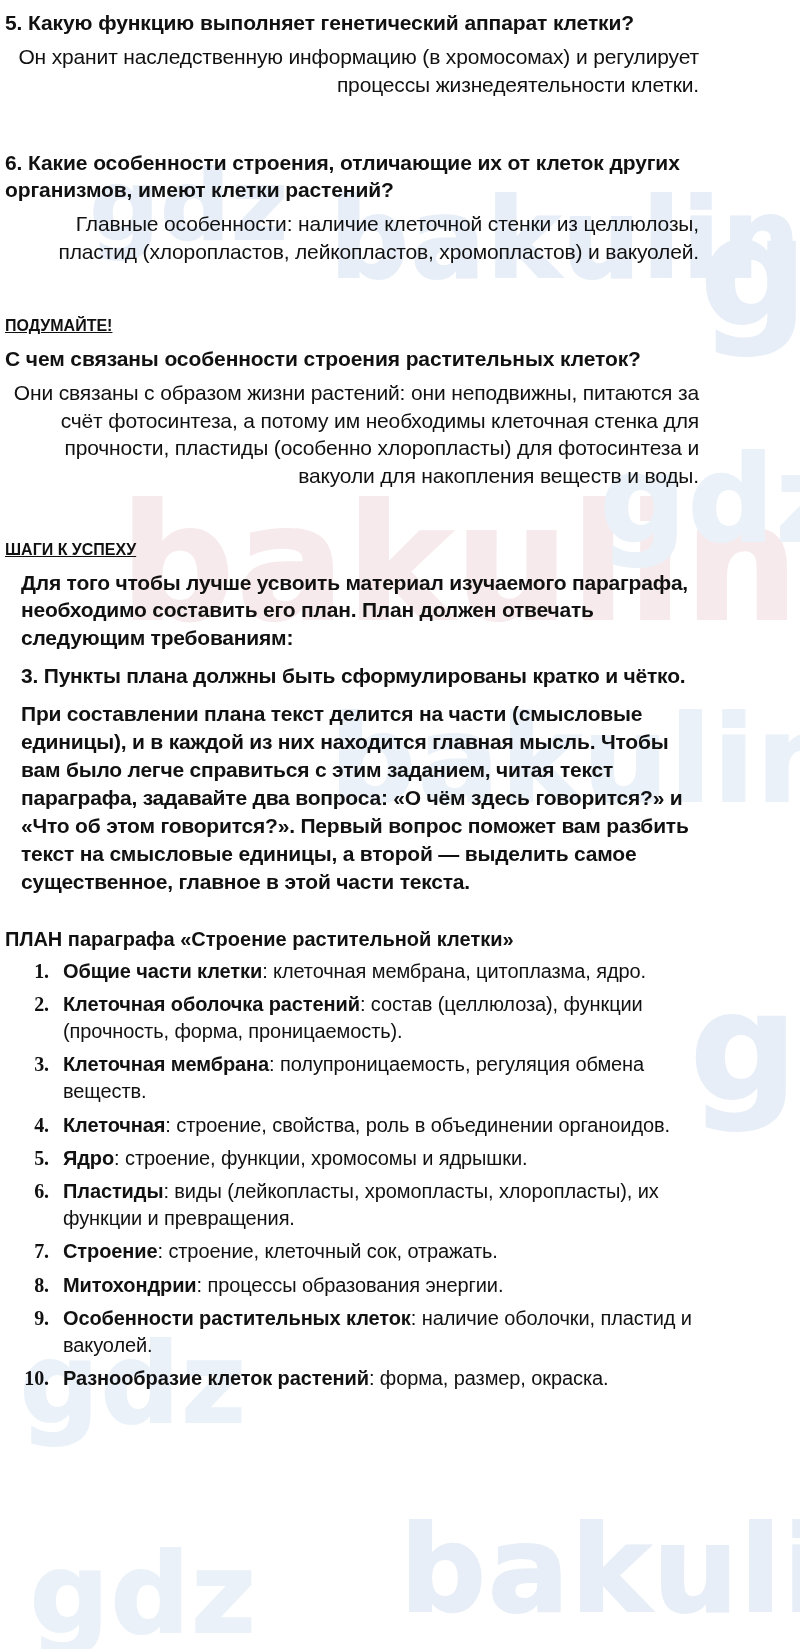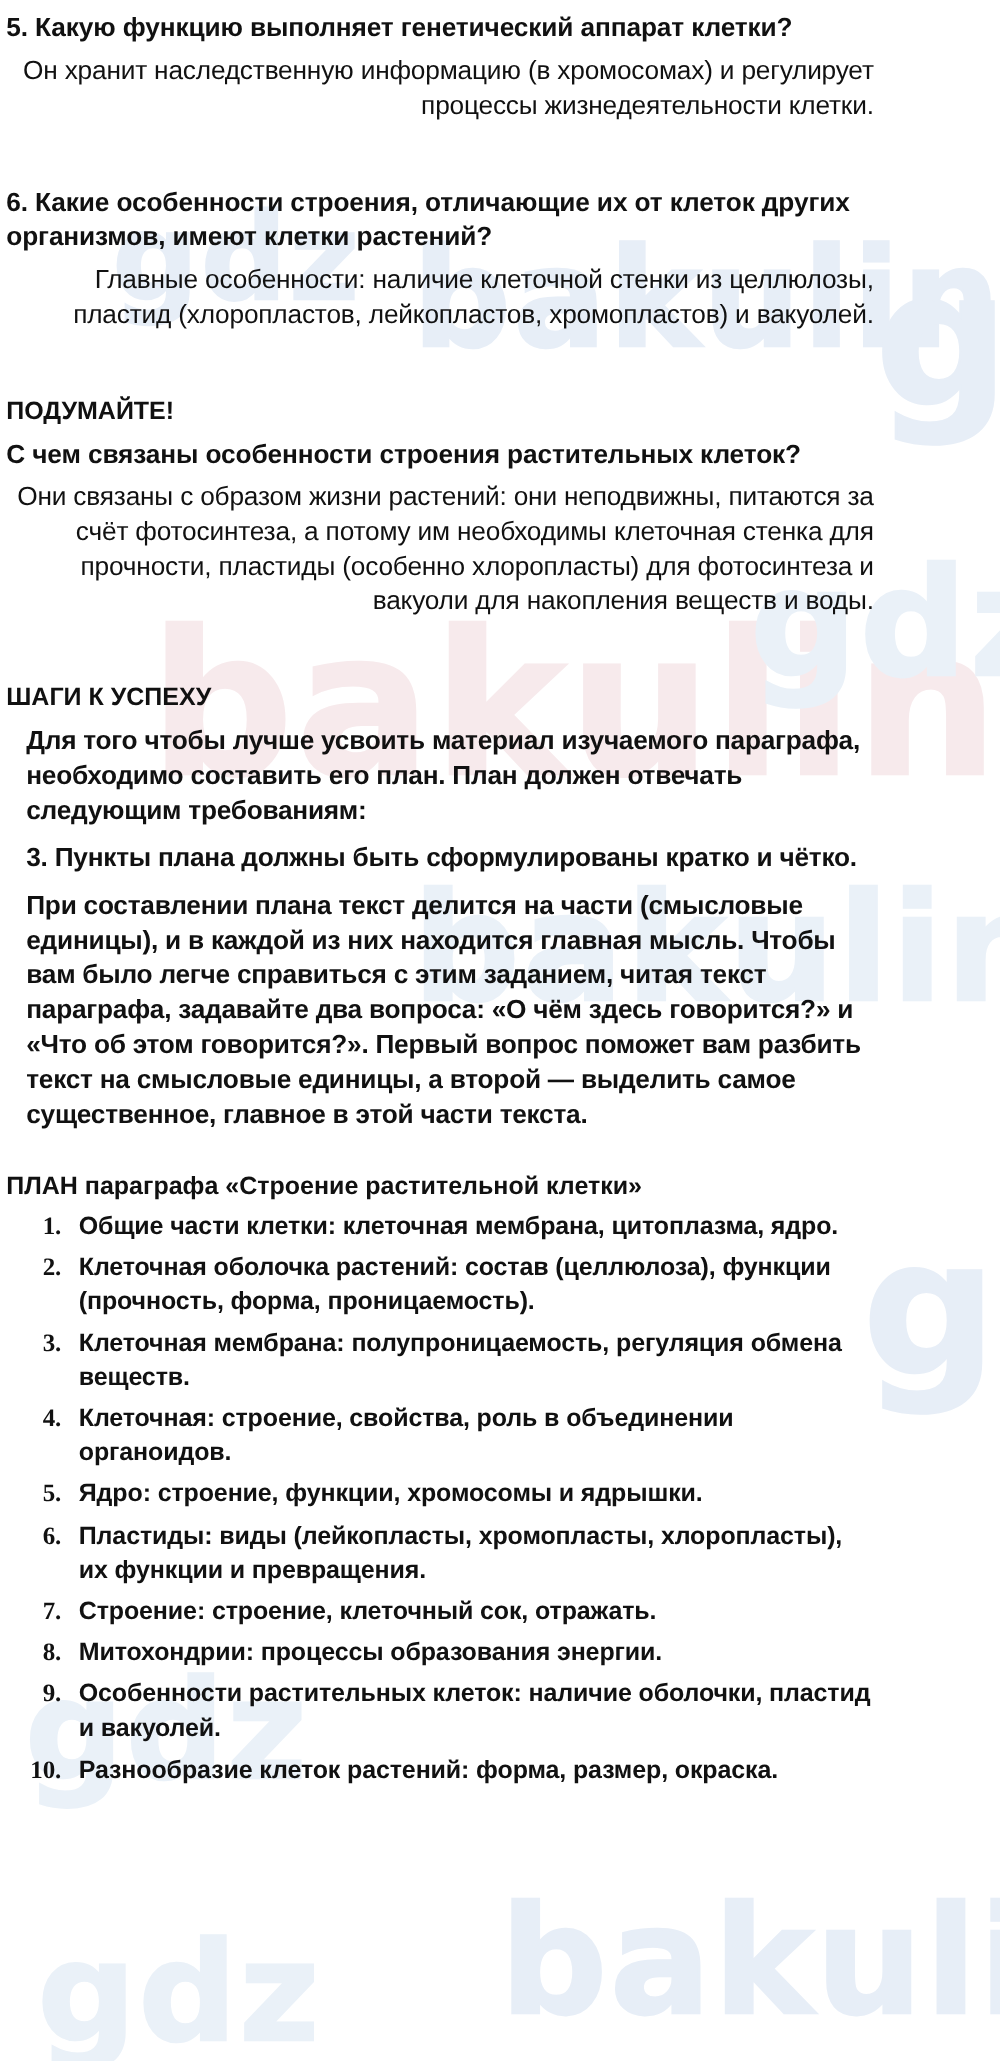"ПОДУМАЙТЕ!" .section-title { font-size: 20px -> 16px; text-decoration: none -> underline }
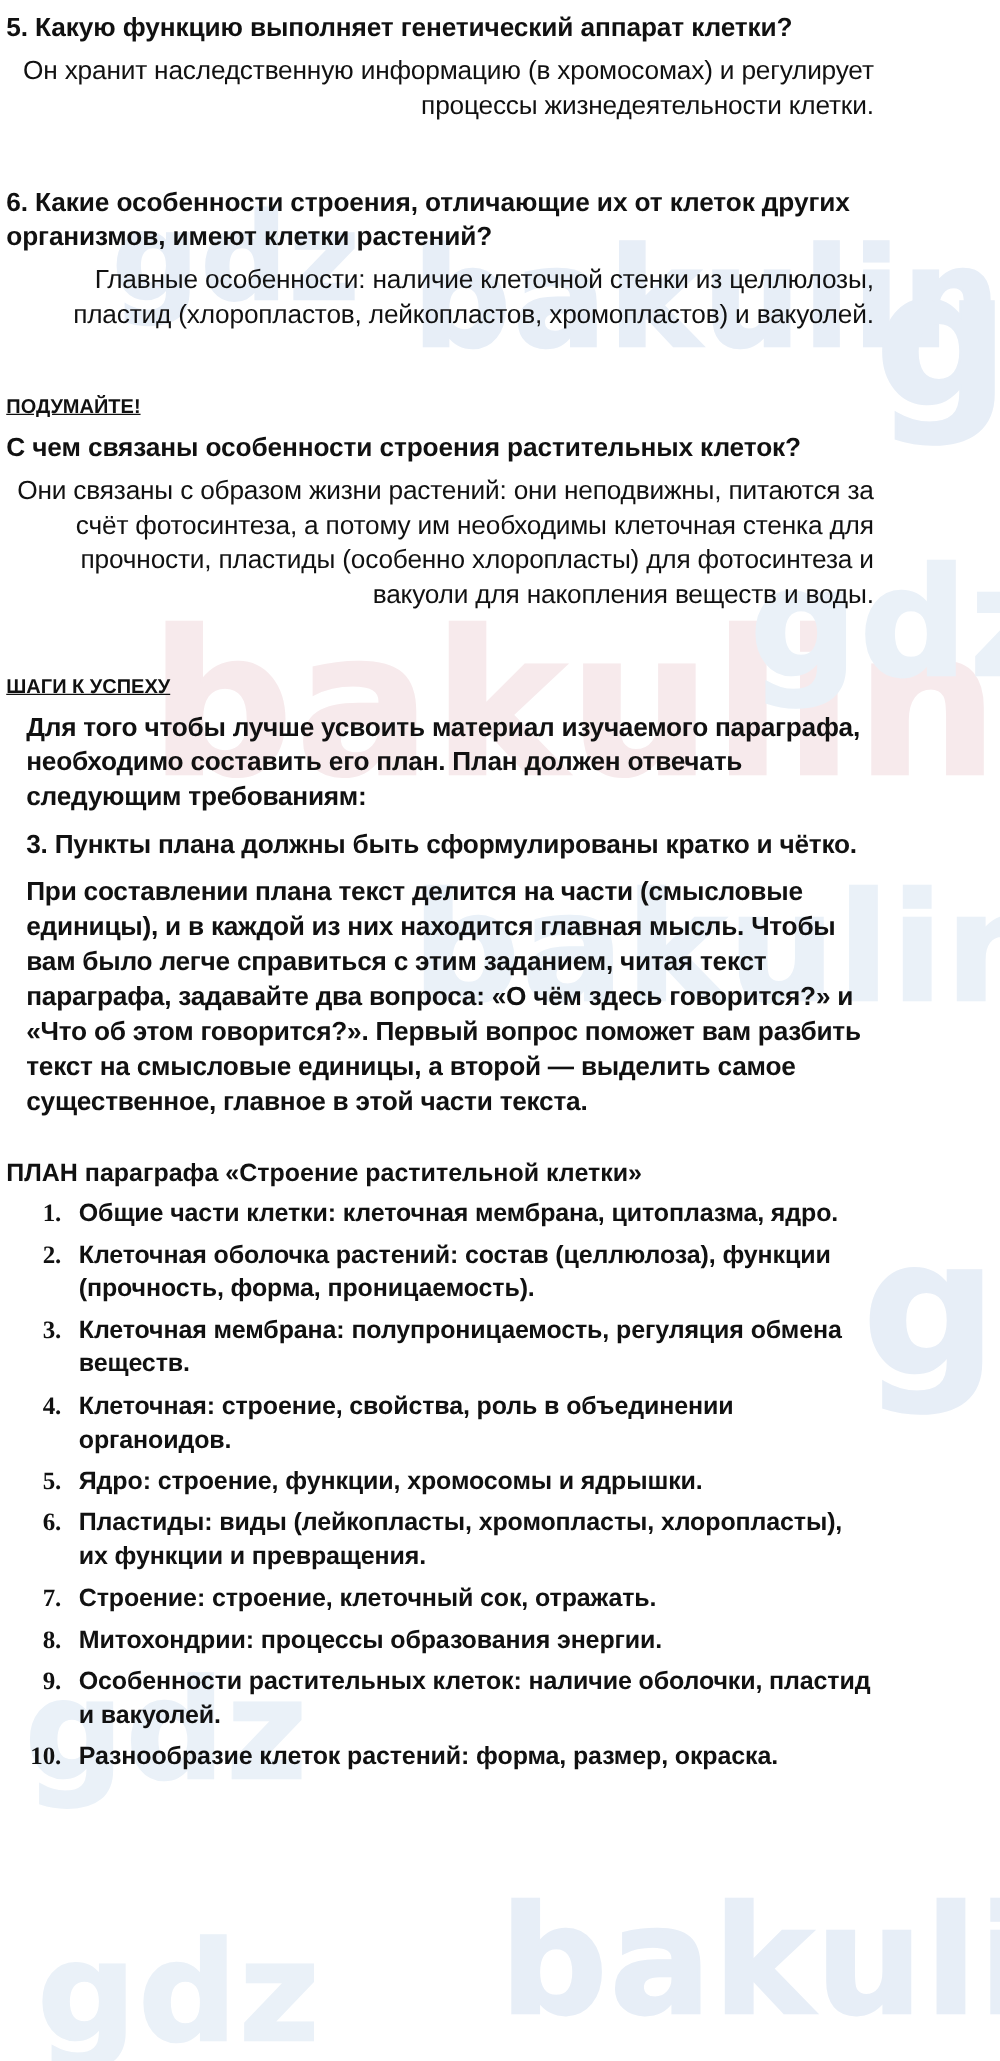": клеточная мембрана, цитоплазма, ядро." .li-rest { font-weight: bold -> normal }
